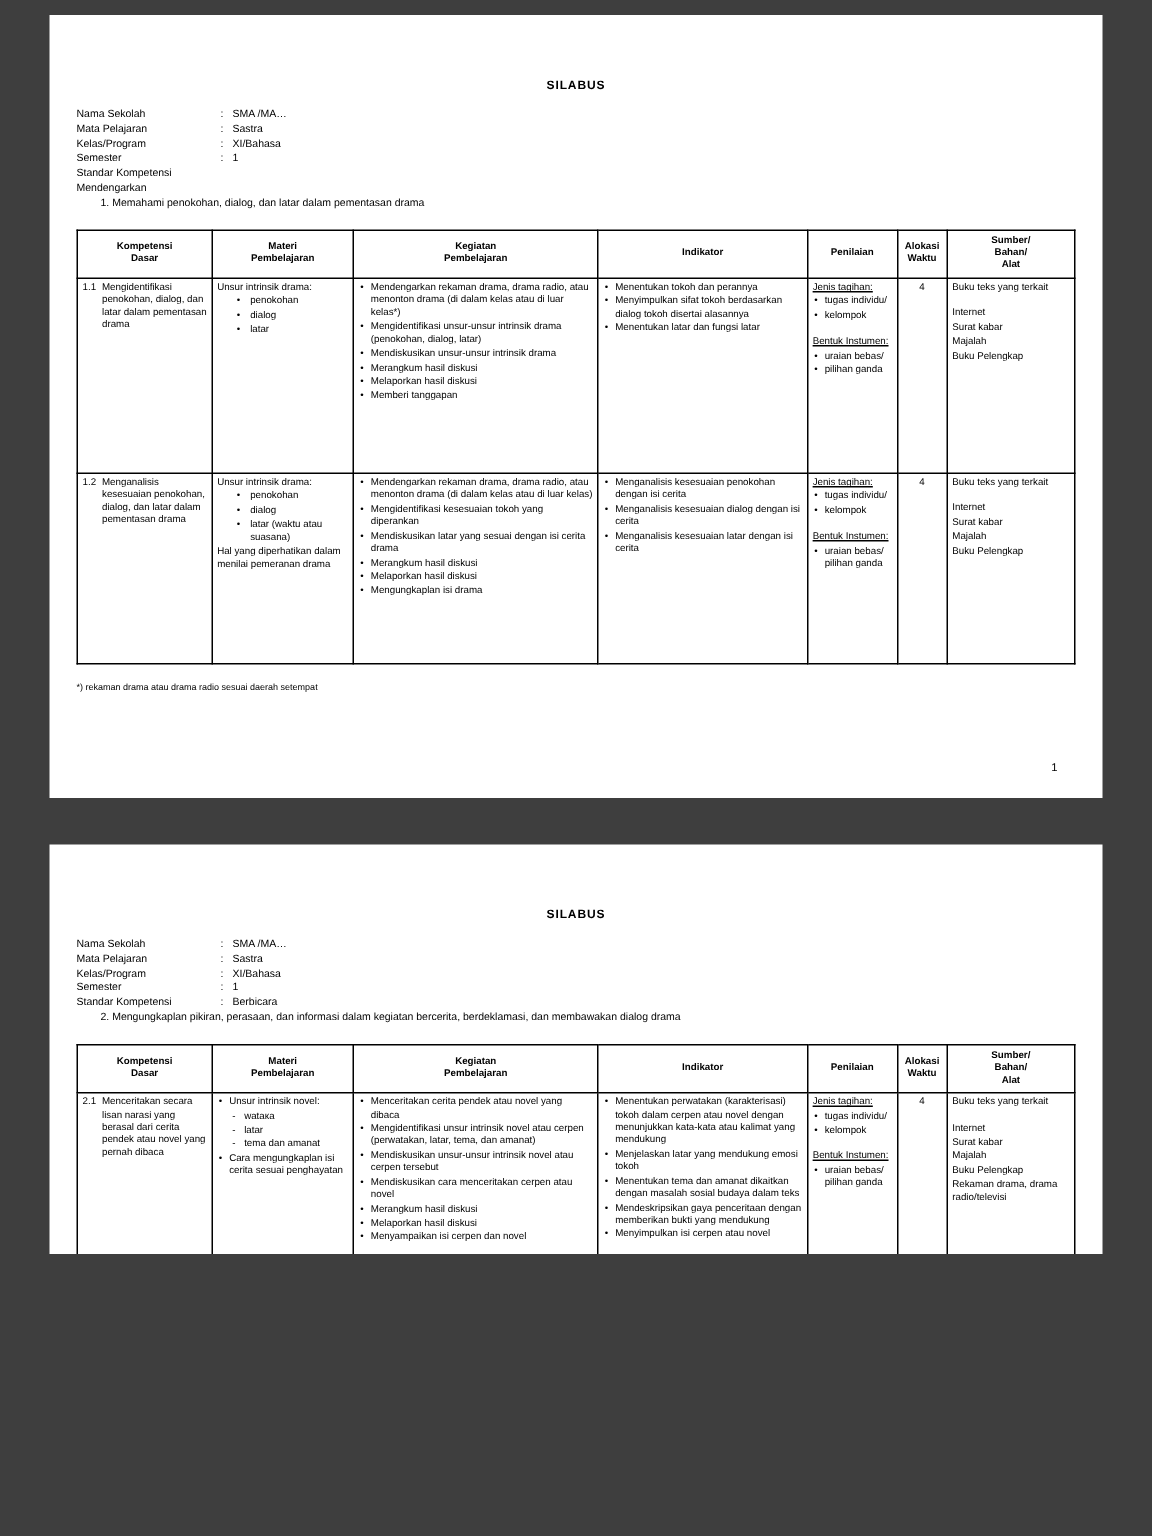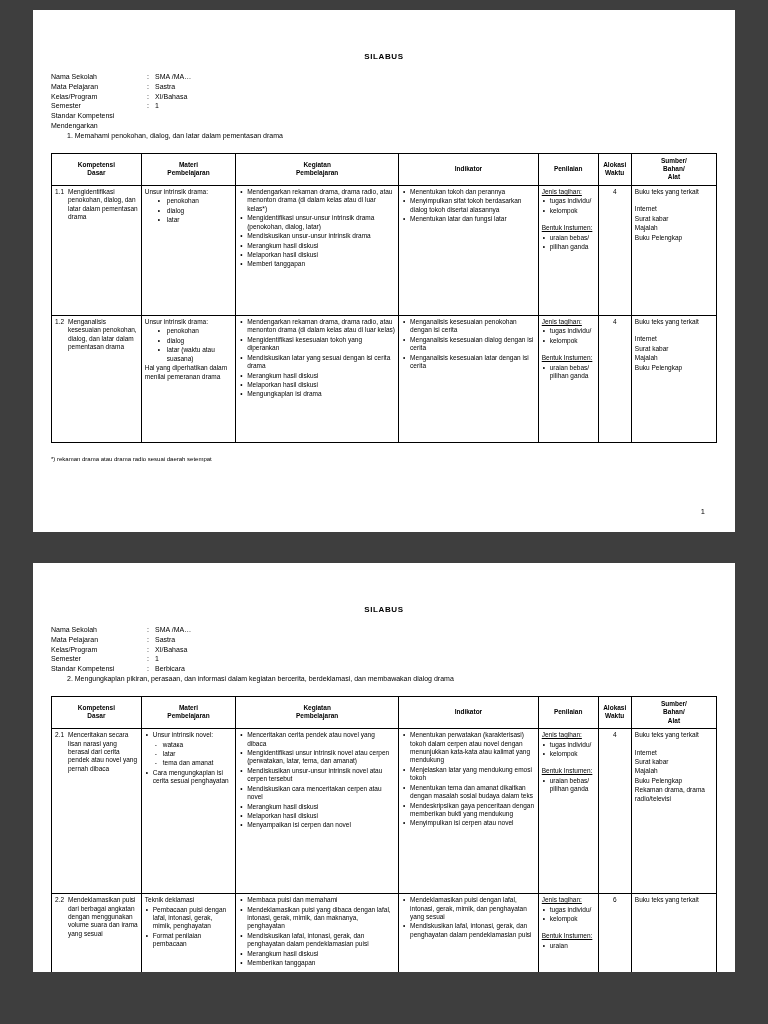"SILABUS" .viewport { height: 972px -> 836px }
